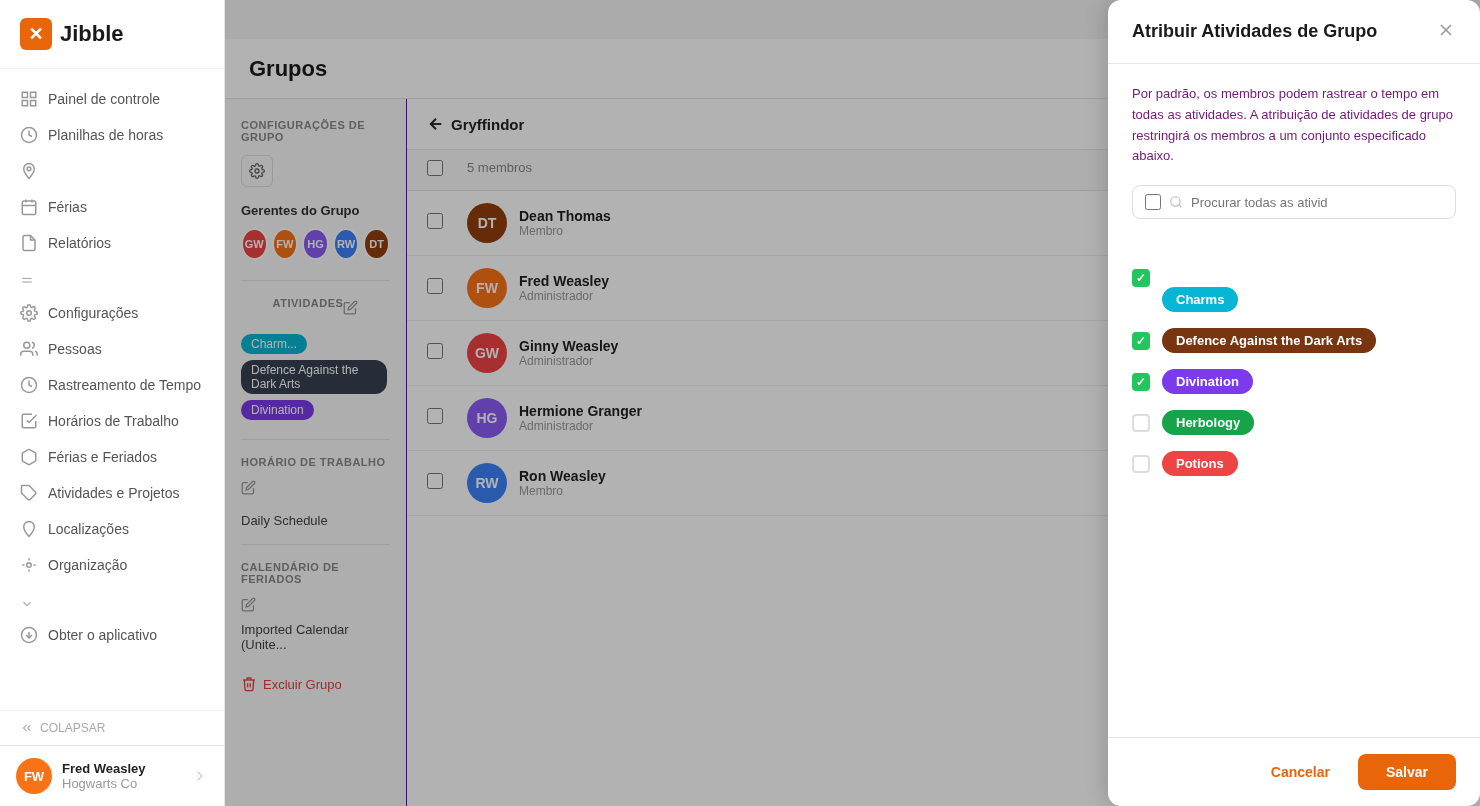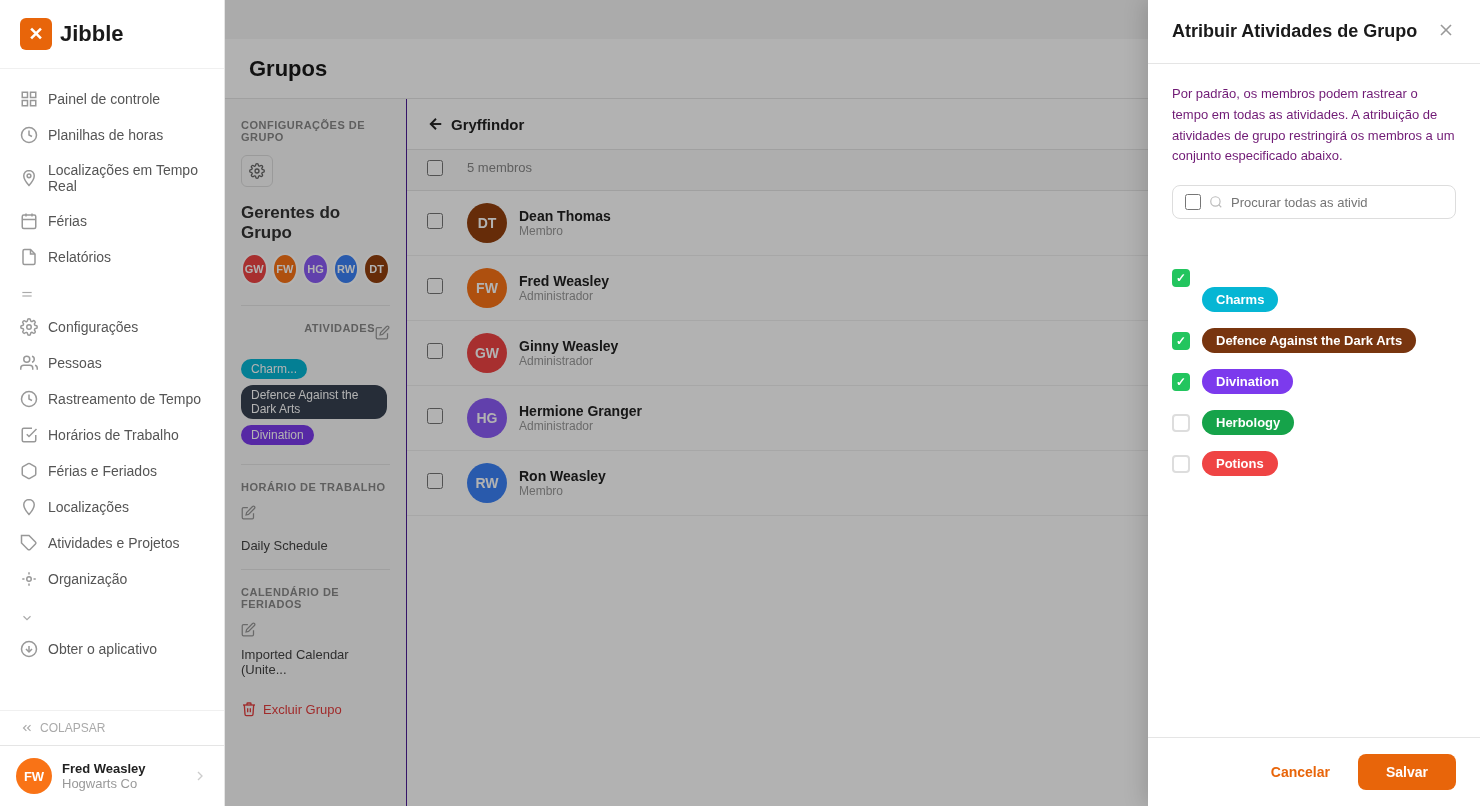"Atribuir Atividades de Grupo" .side-panel { border-radius: none -> 13px; width: 332px -> 372px }
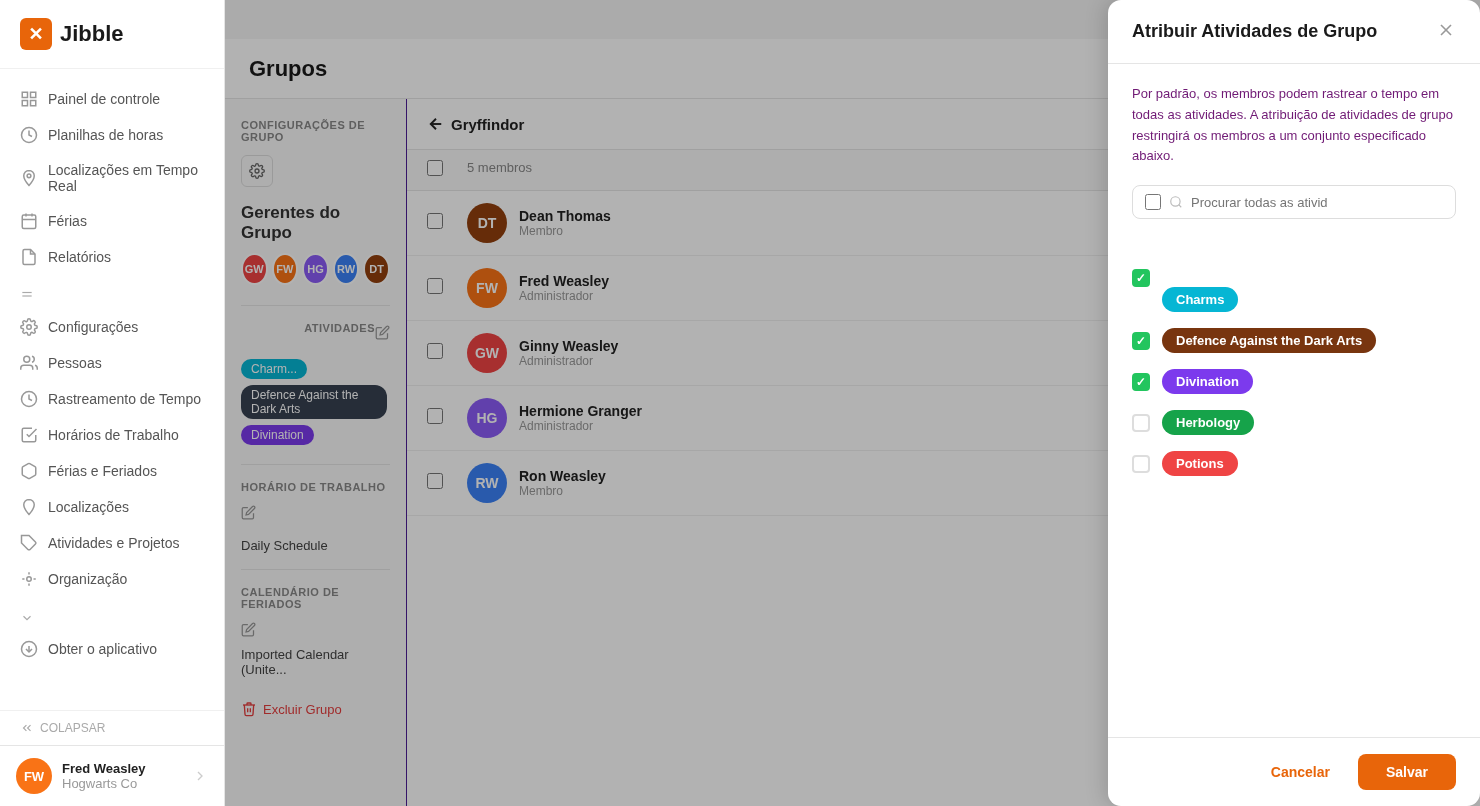"Localizações em Tempo Real" span { html: <span>Localizações em Tempo Real</span> -> none }
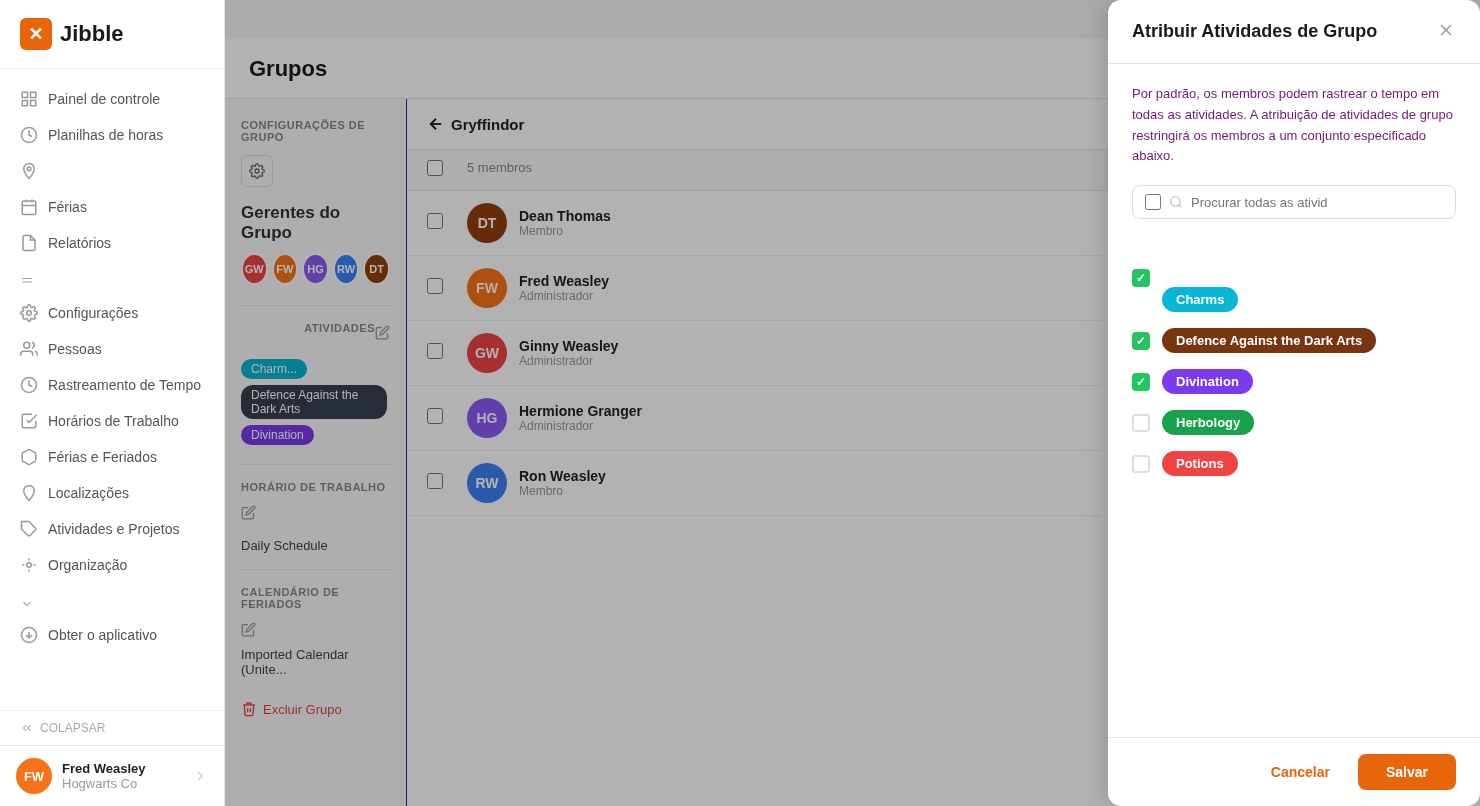"Gerentes do Grupo" .subsection-label { font-size: 17px -> 13px }
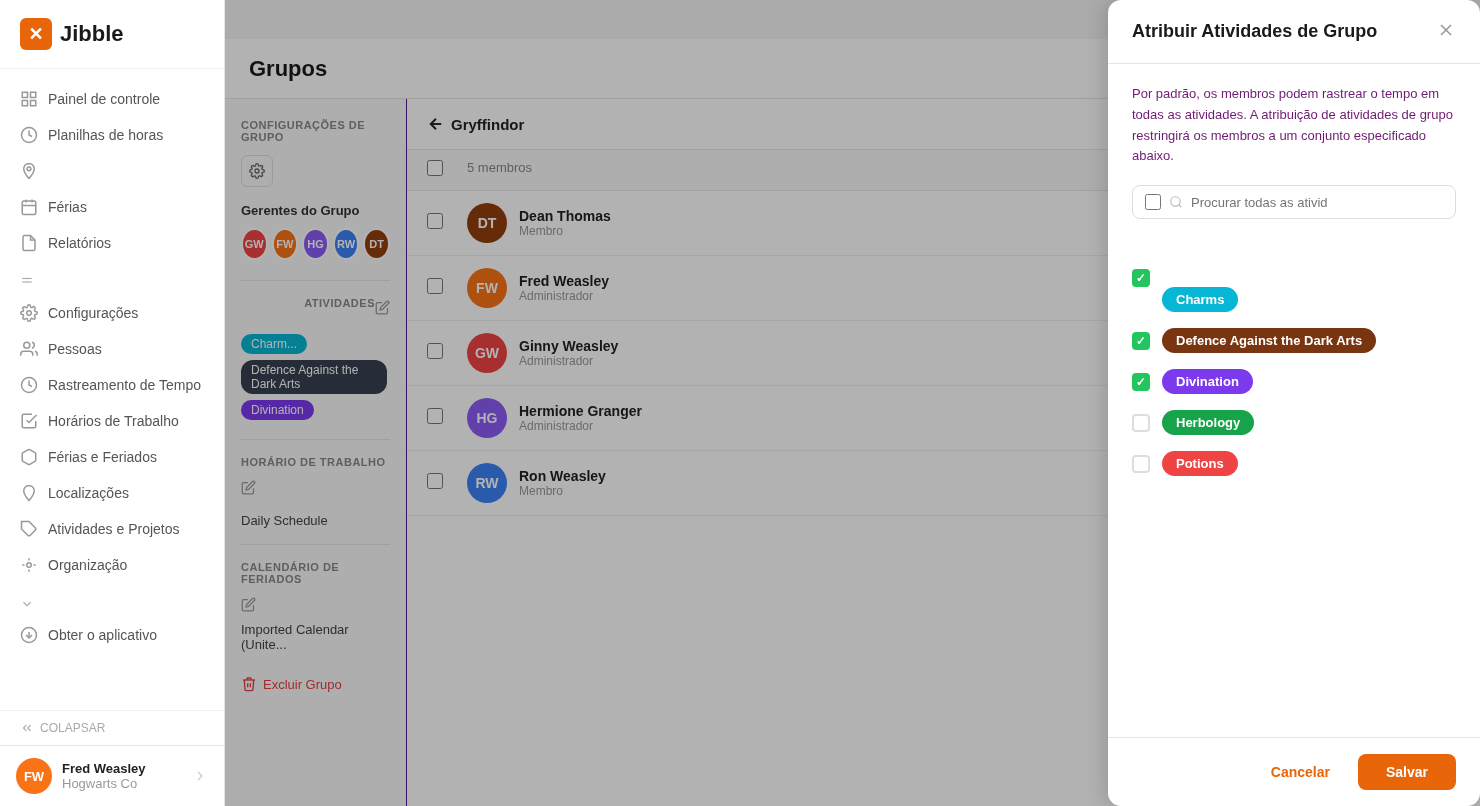"ATIVIDADES" .section-header-row { justify-content: flex-end -> center }
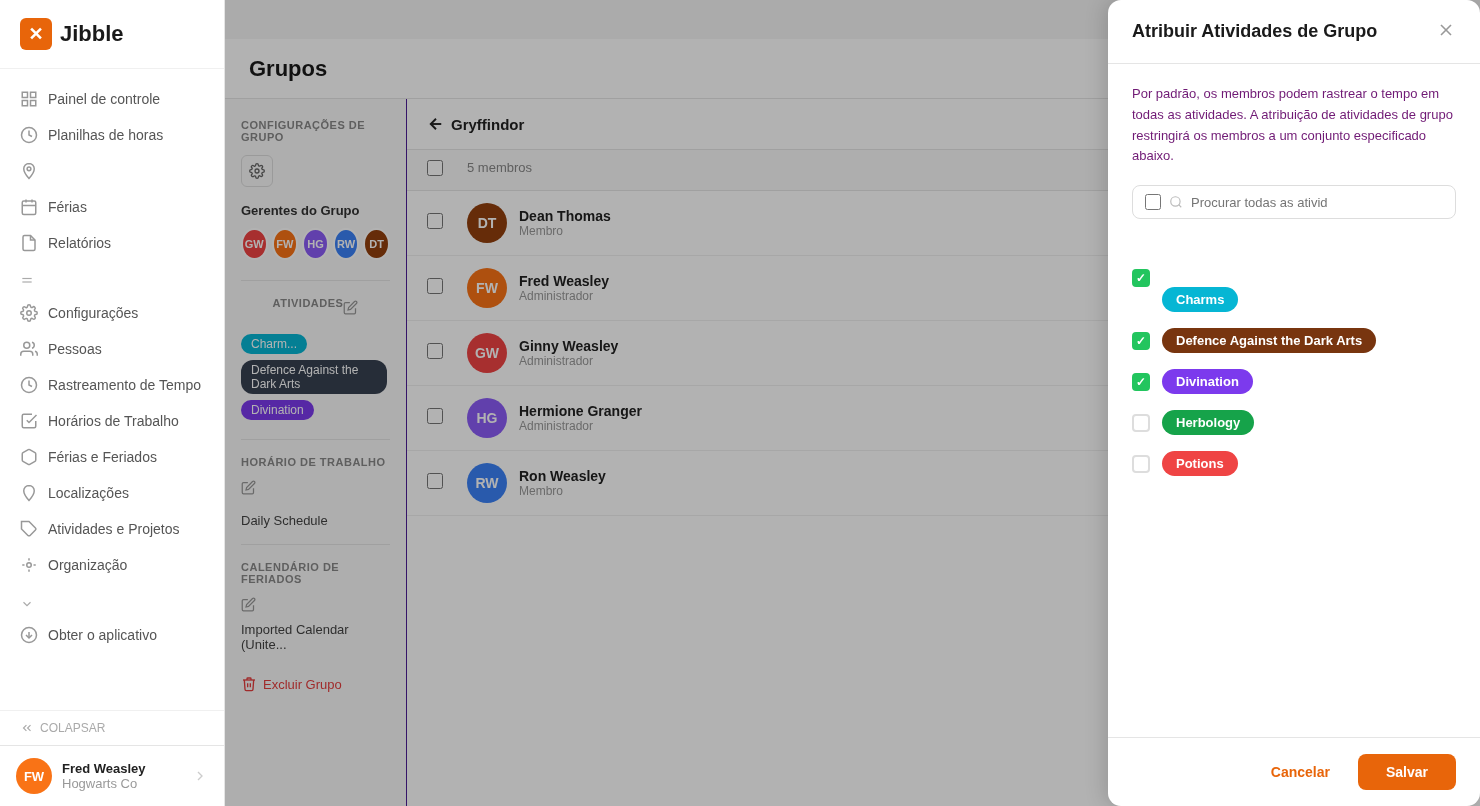"Localizações" div.nav-item { order: before "Atividades e Projetos" -> after "Atividades e Projetos" }
